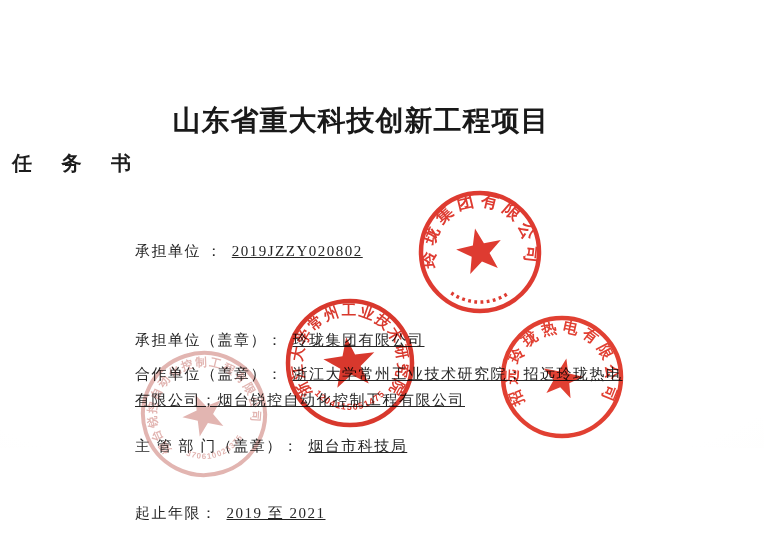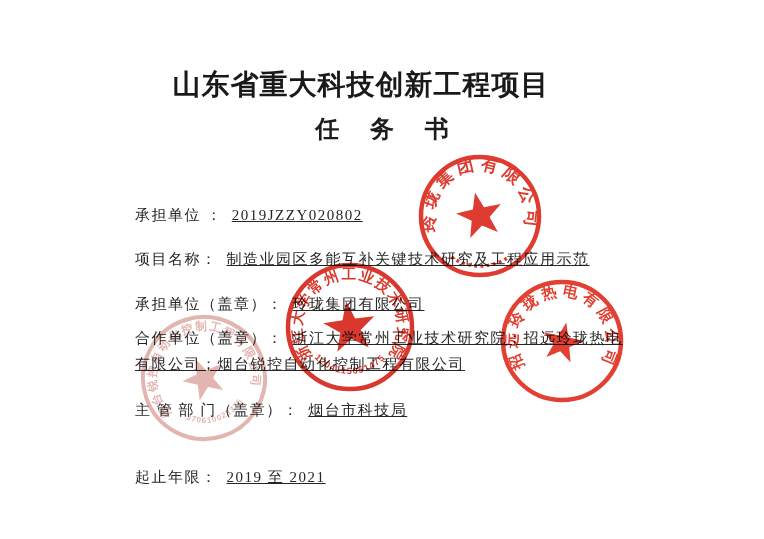"山东省重大科技创新工程项目" .page { margin-top: none -> 36px }
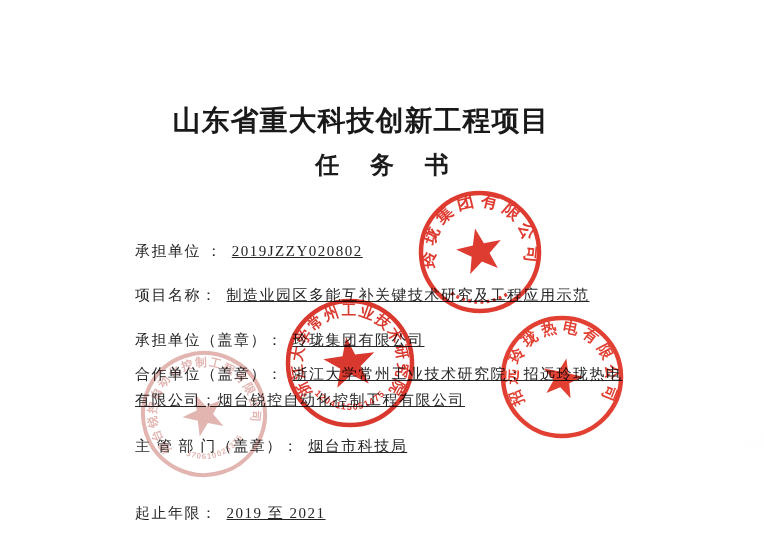"任 务 书" .doc-subtitle { font-size: 24px -> 20px; text-align: center -> none }
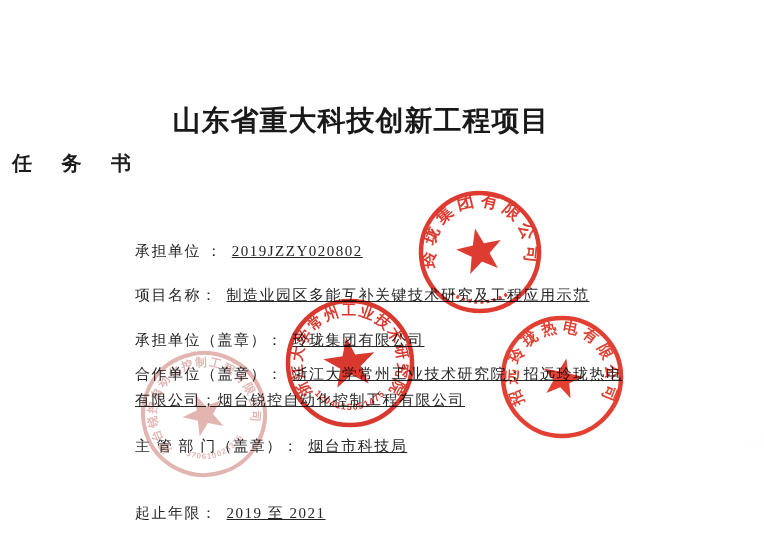"项目名称： 制造业园区多能互补关键技术研究及工程应用示范" div.line { html: <div><span>项目名称：</span><span>制造业园区多能互补关键技术研究及工程应用示范</span></div> -> none }
